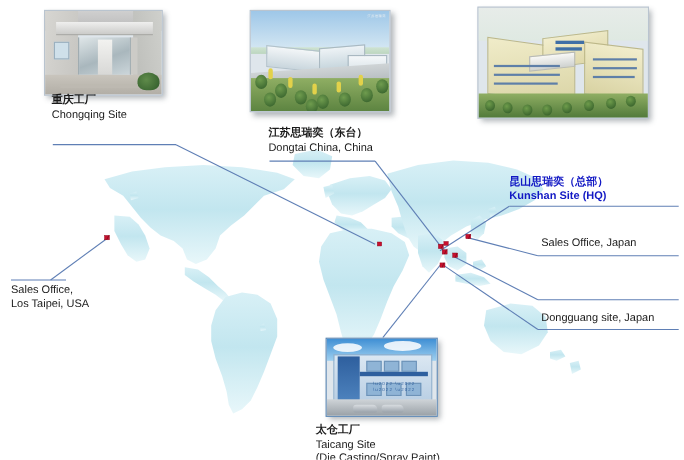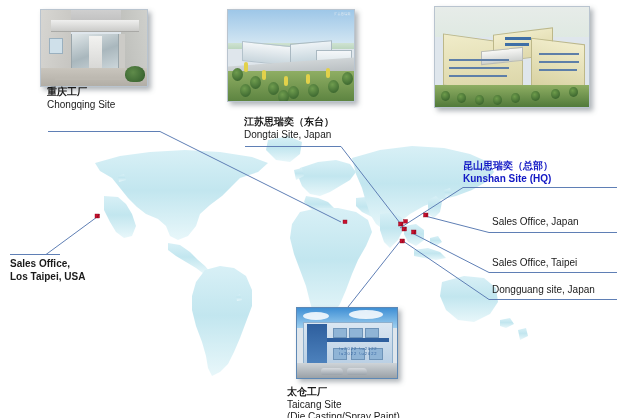"Dongtai Site, Japan" span.ln { text: Site, Japan -> China, China }
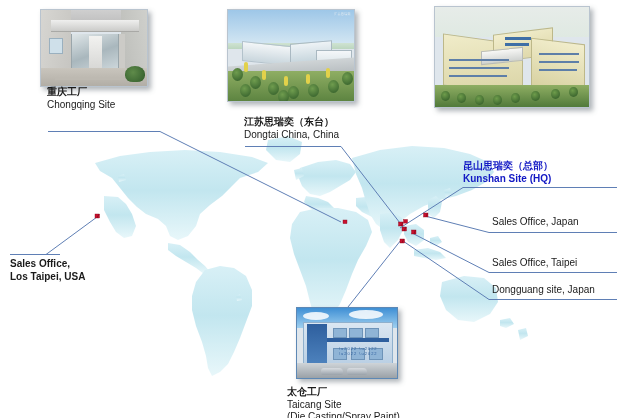"Sales Office," #lbl-la { font-weight: bold -> none }
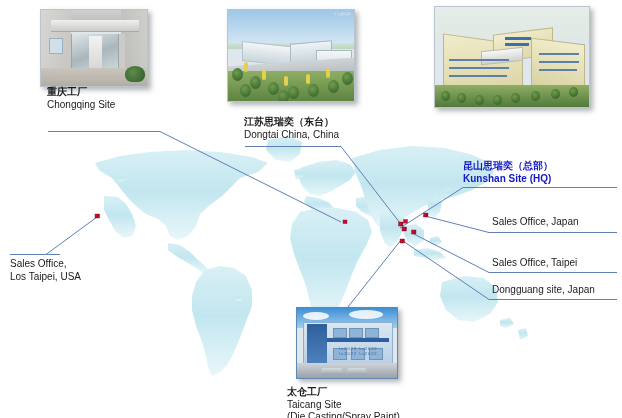"Sales Office, Taipei" div.lbl { html: <div> <span>Sales Office, Taipei</span> </div> -> none }
